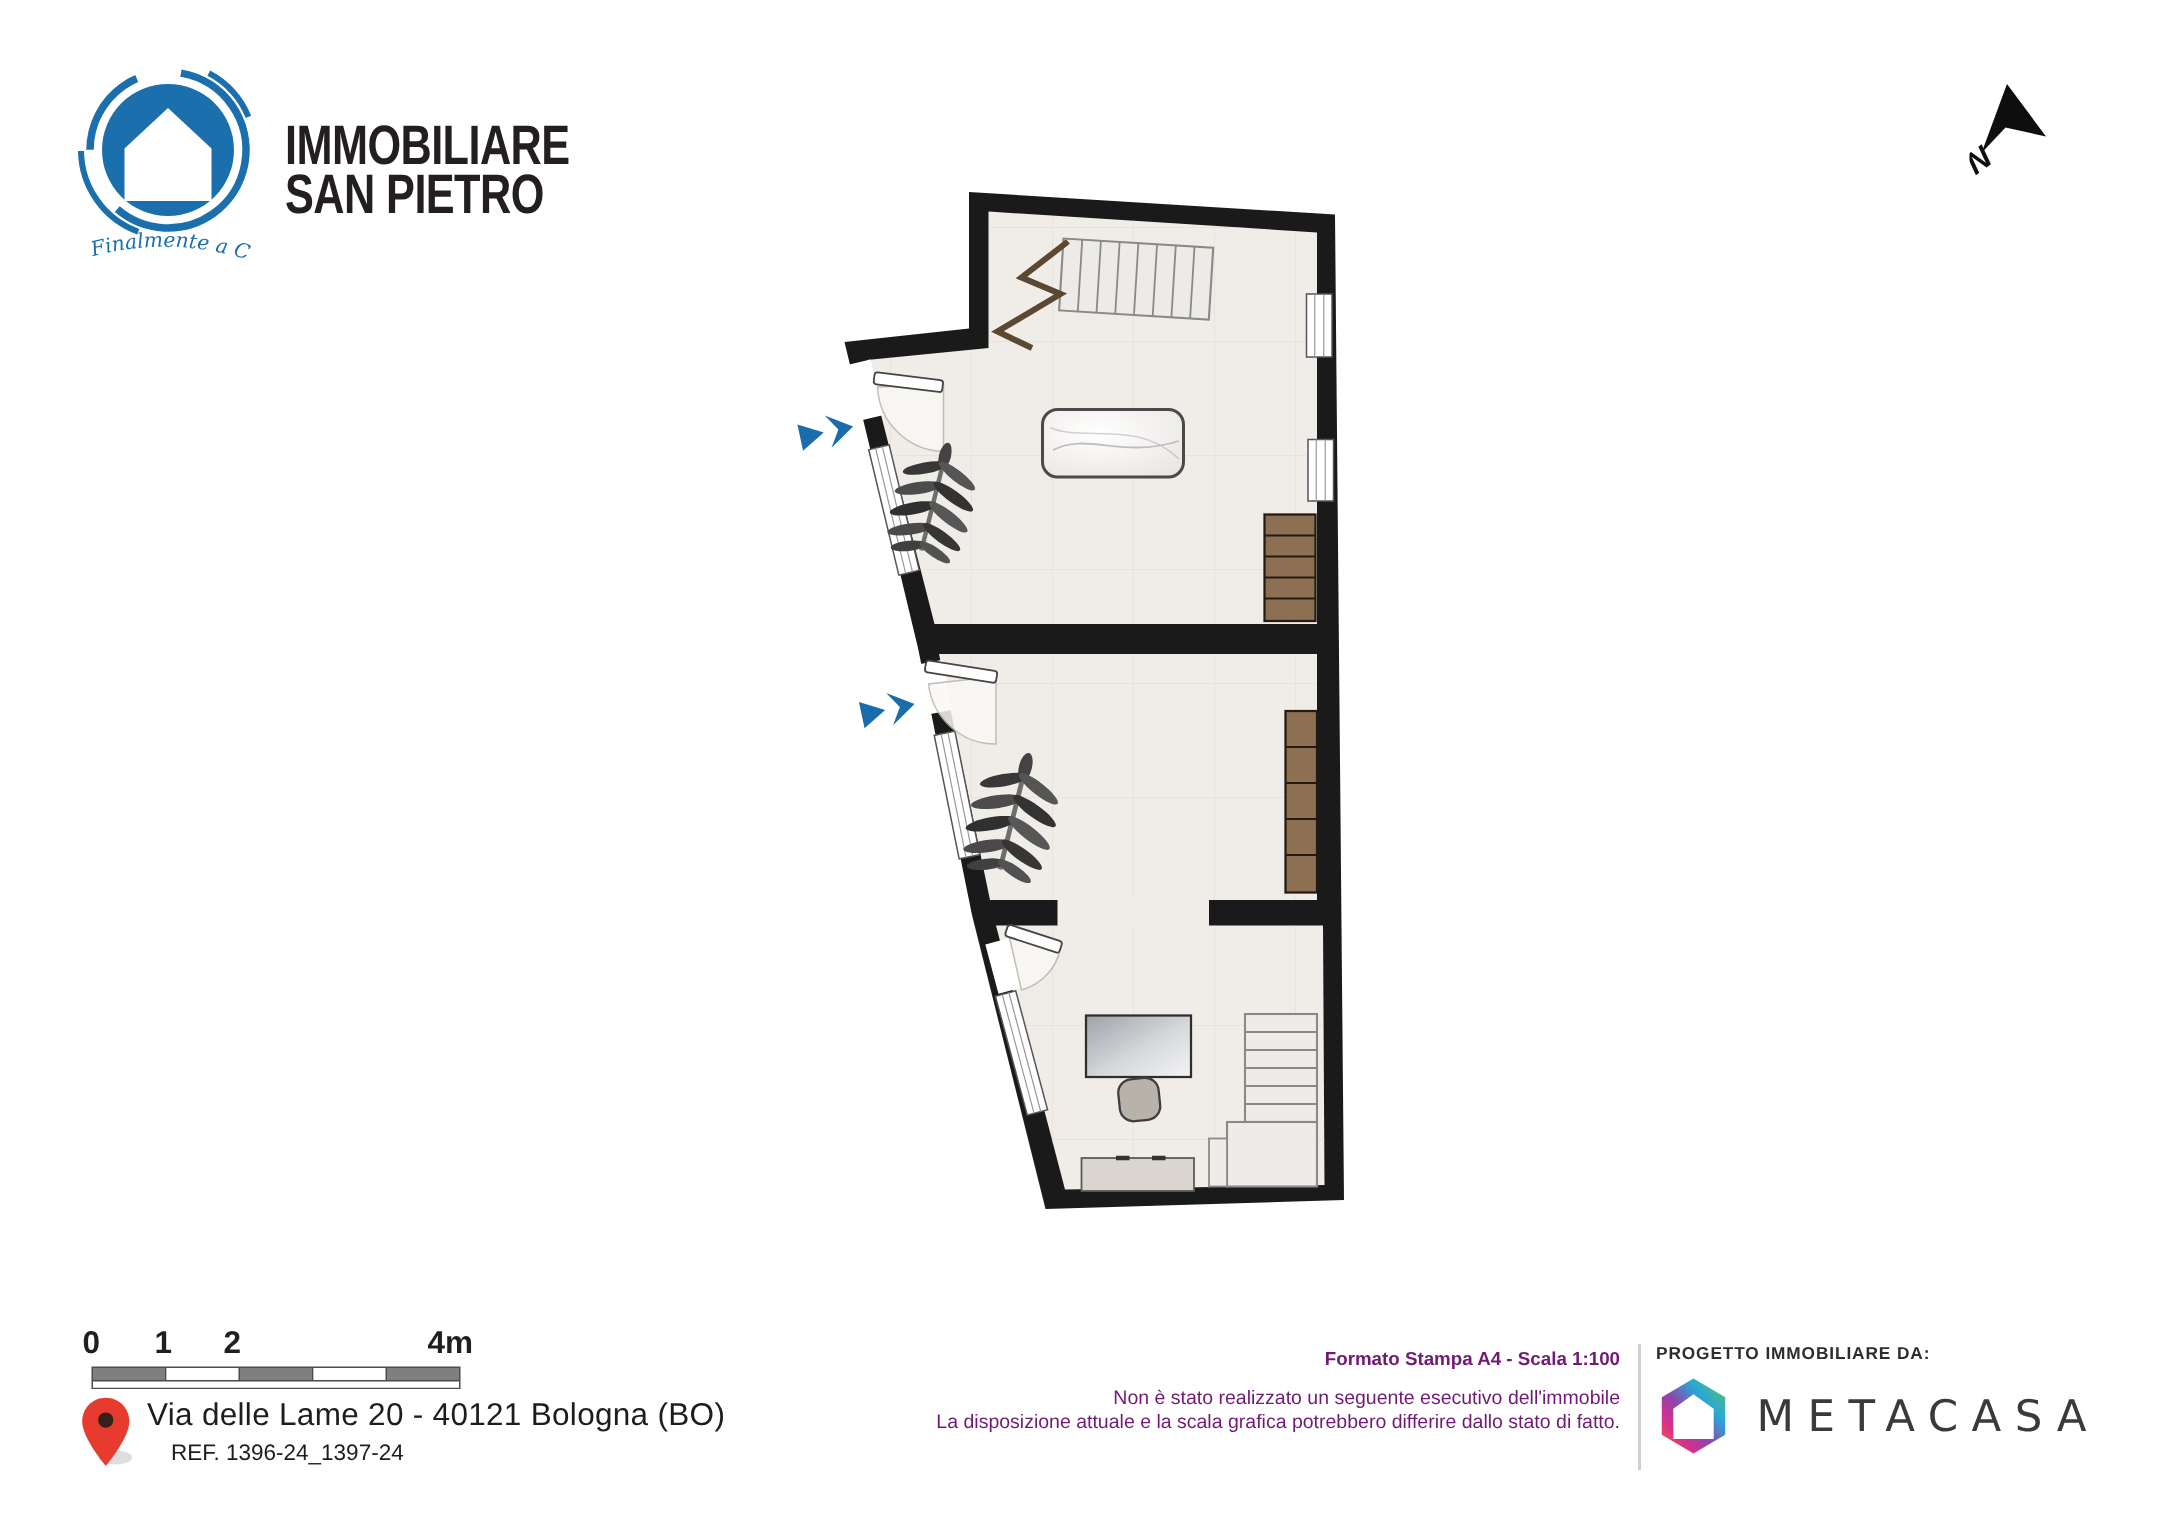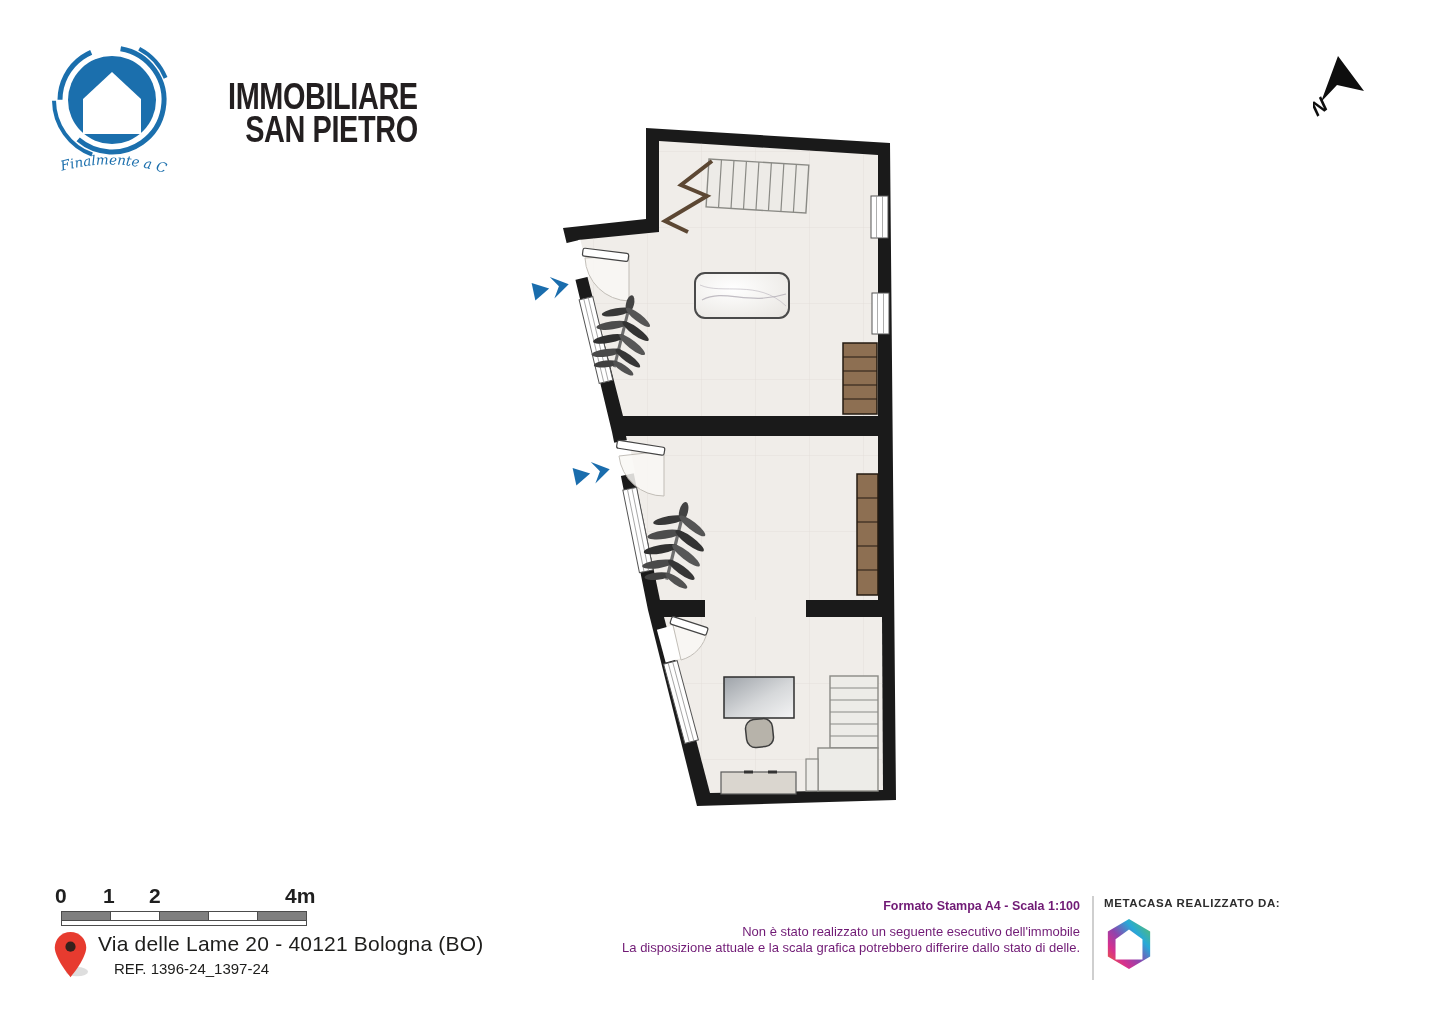"IMMOBILIARE" .brand-text { margin-left: 38px -> none; text-align: right -> none }
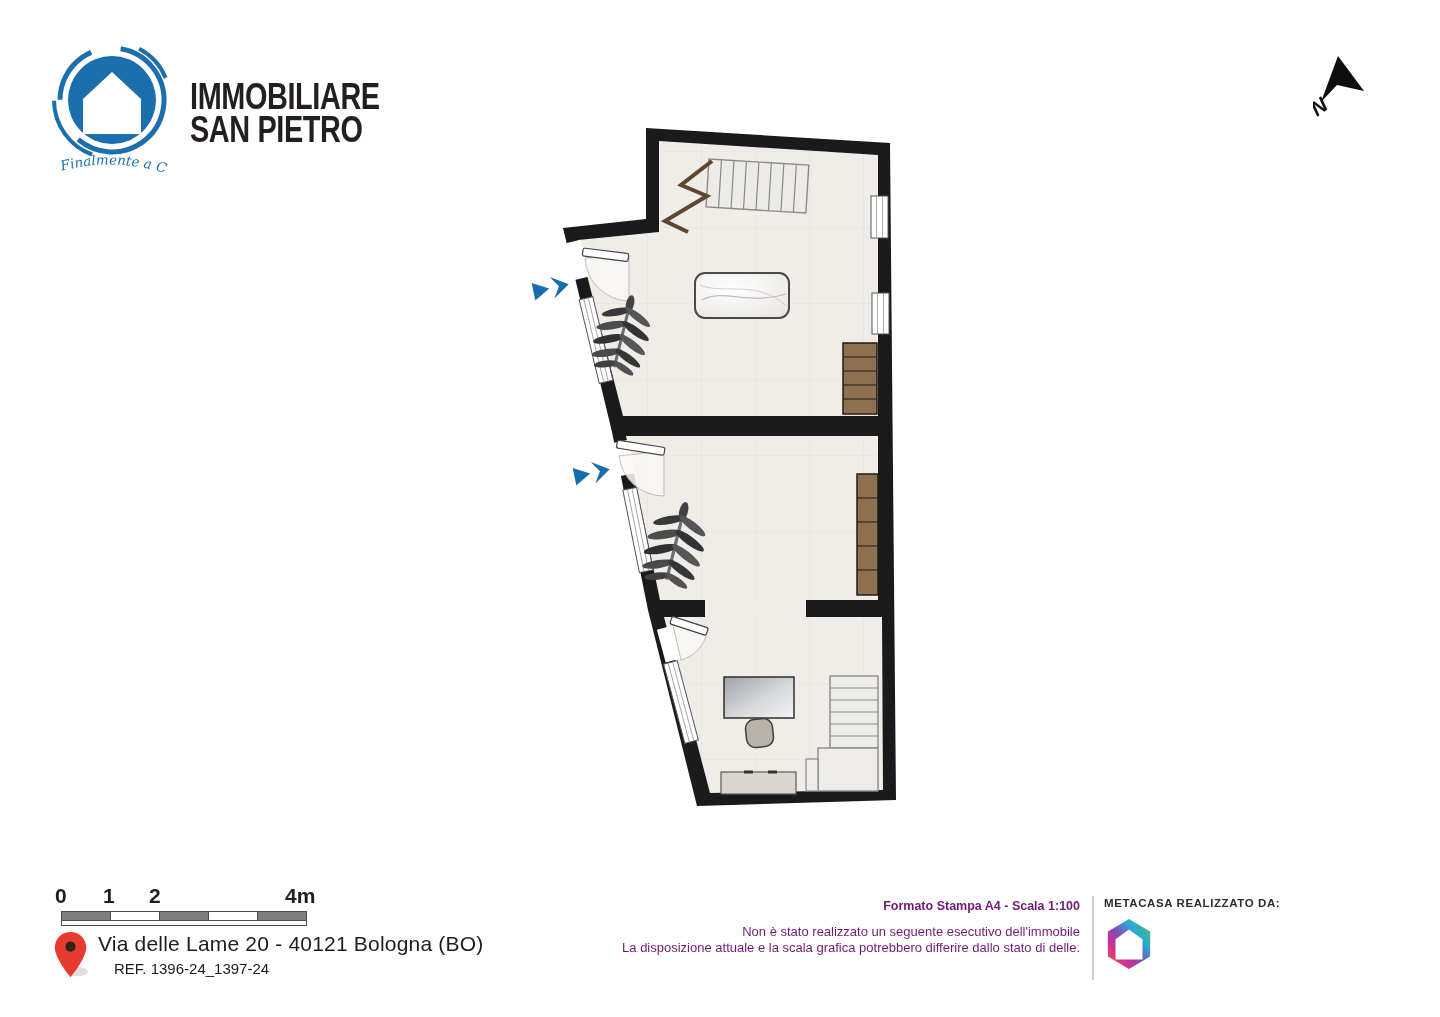"METACASA REALIZZATO DA:" div.cr-head { text: METACASA REALIZZATO -> PROGETTO IMMOBILIARE }
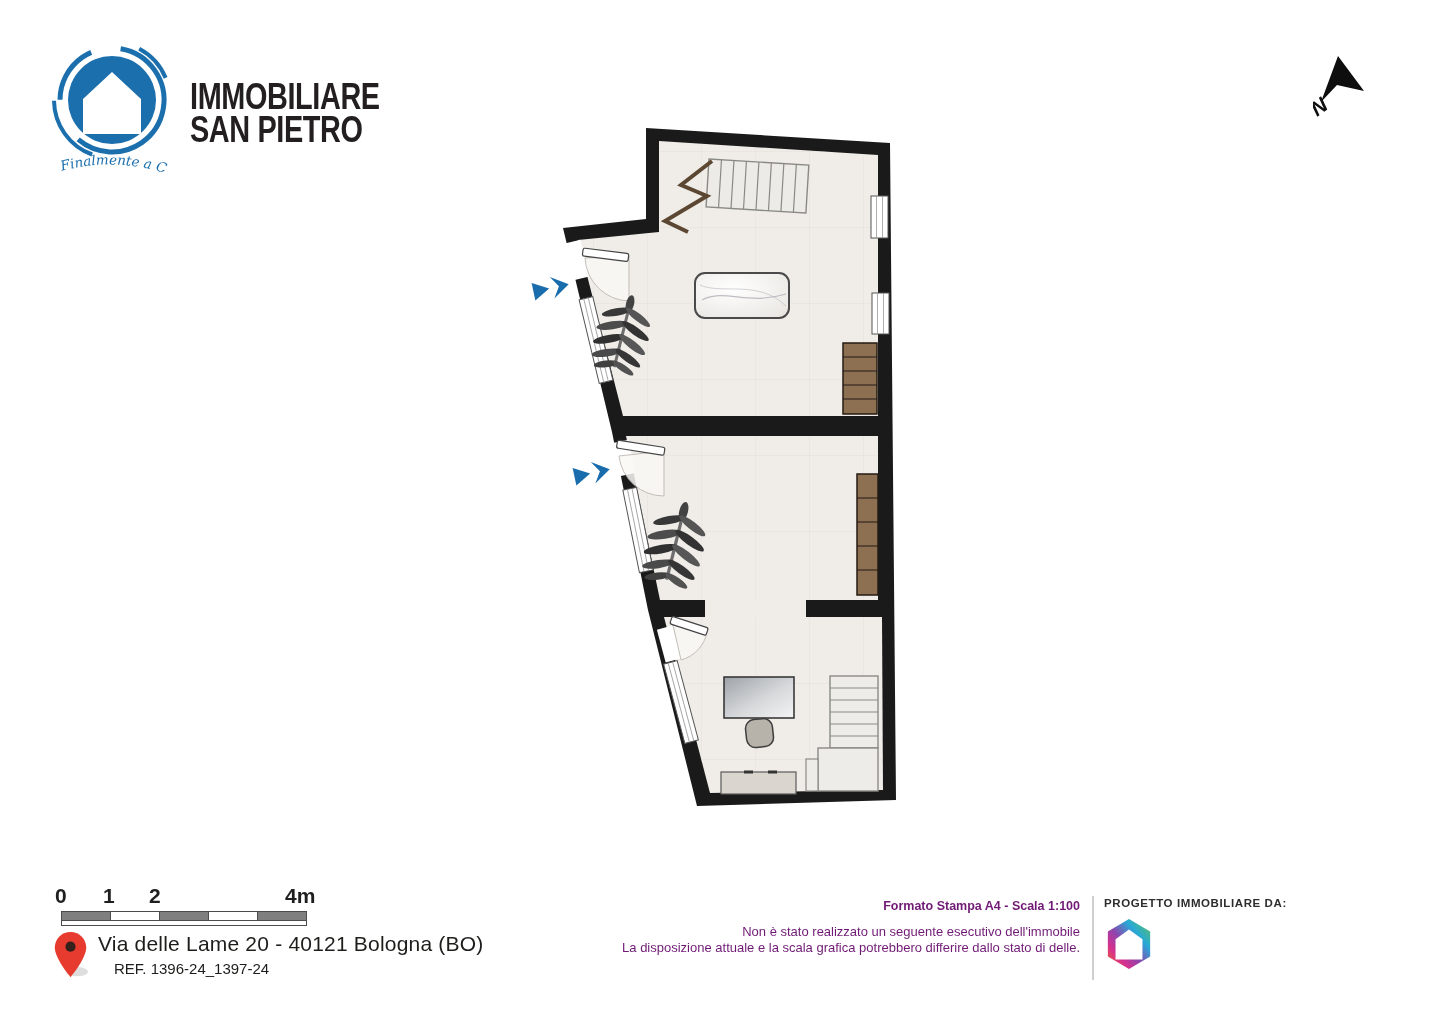"La disposizione attuale e la" div { text: delle -> fatto }
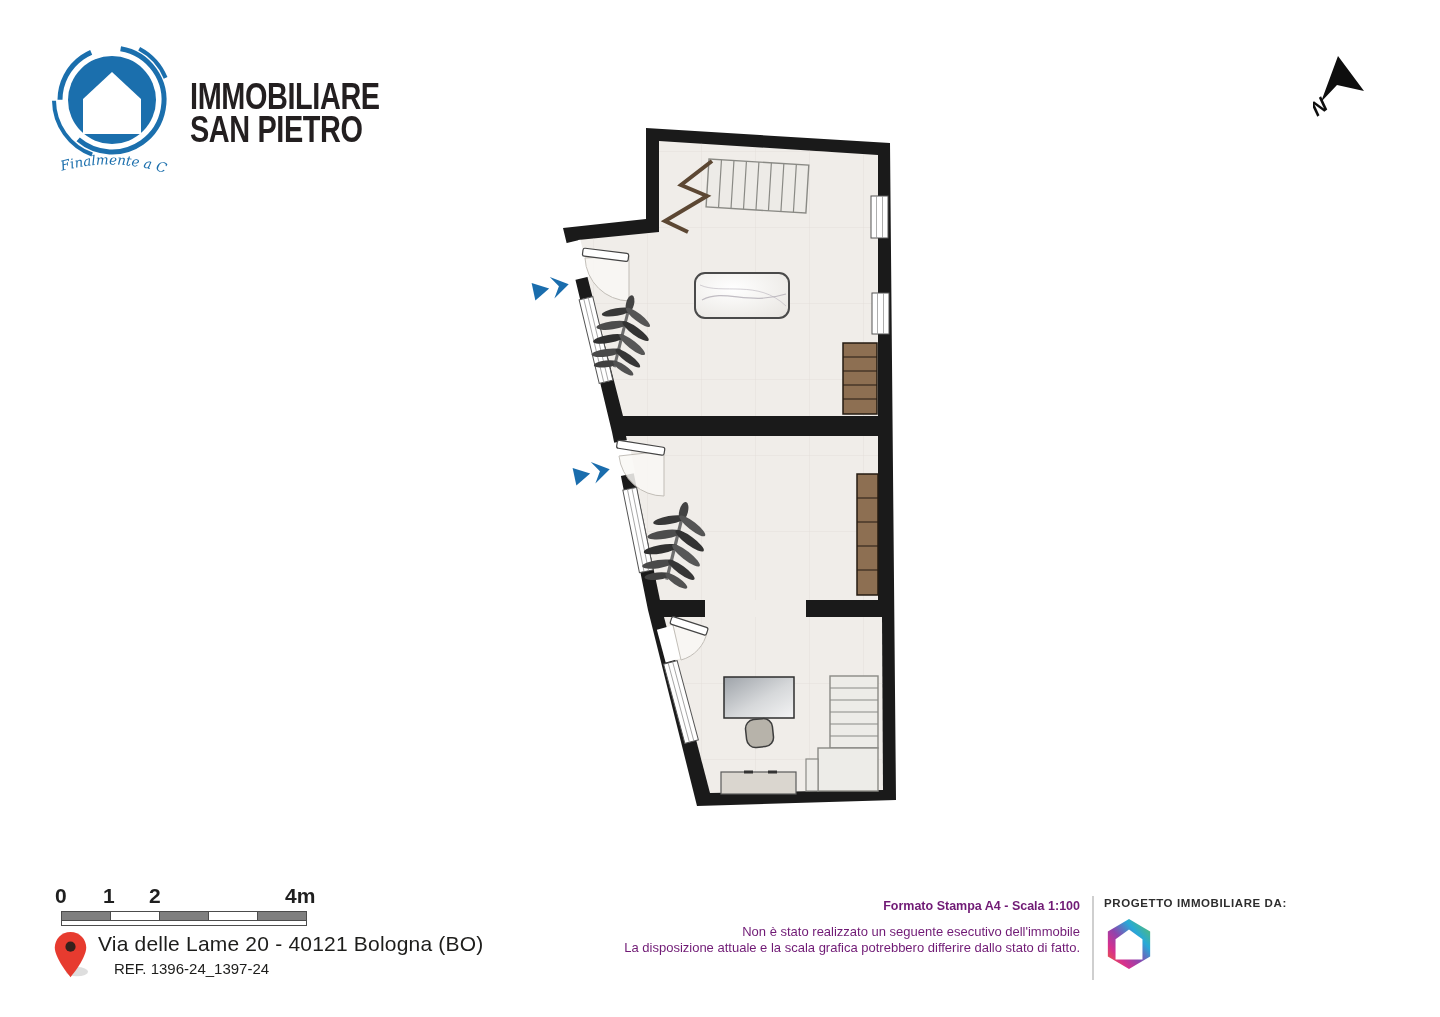"METACASA" span.cr-name { html: none -> <span>METACASA</span> }
